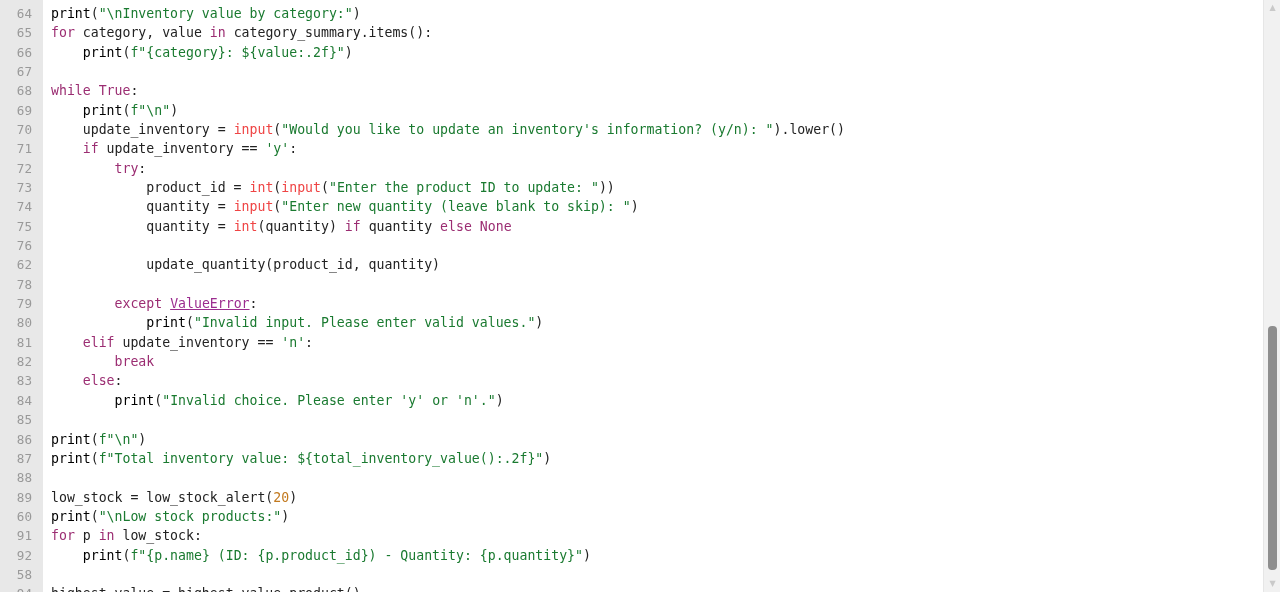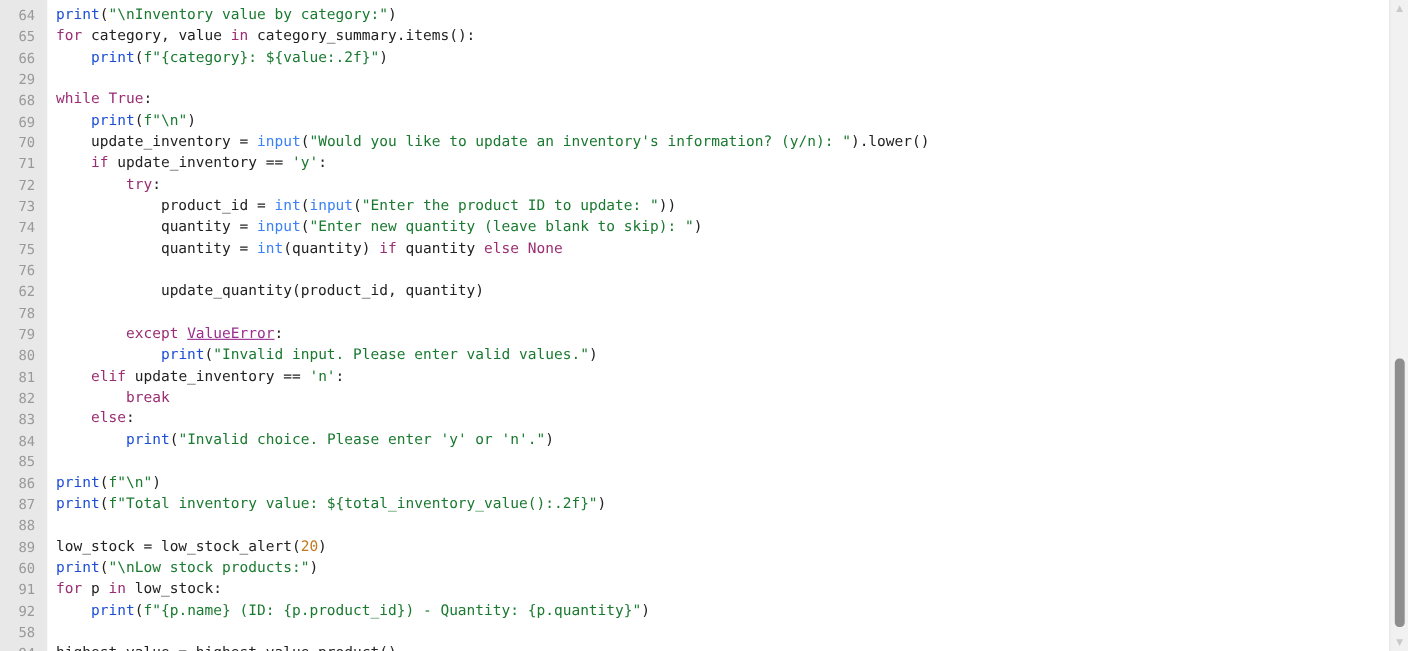"print" .t-fn { color: #1d4ed8 -> #000000 }
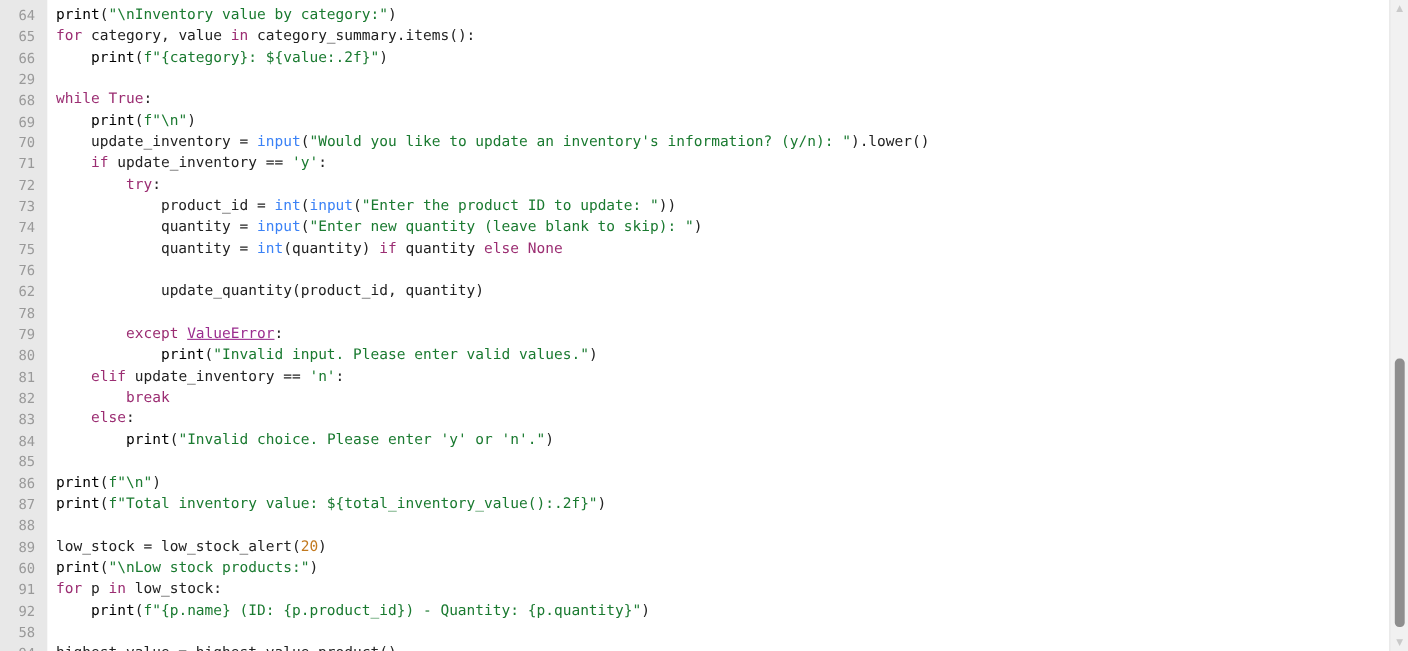"29" span.ln { text: 29 -> 67 }
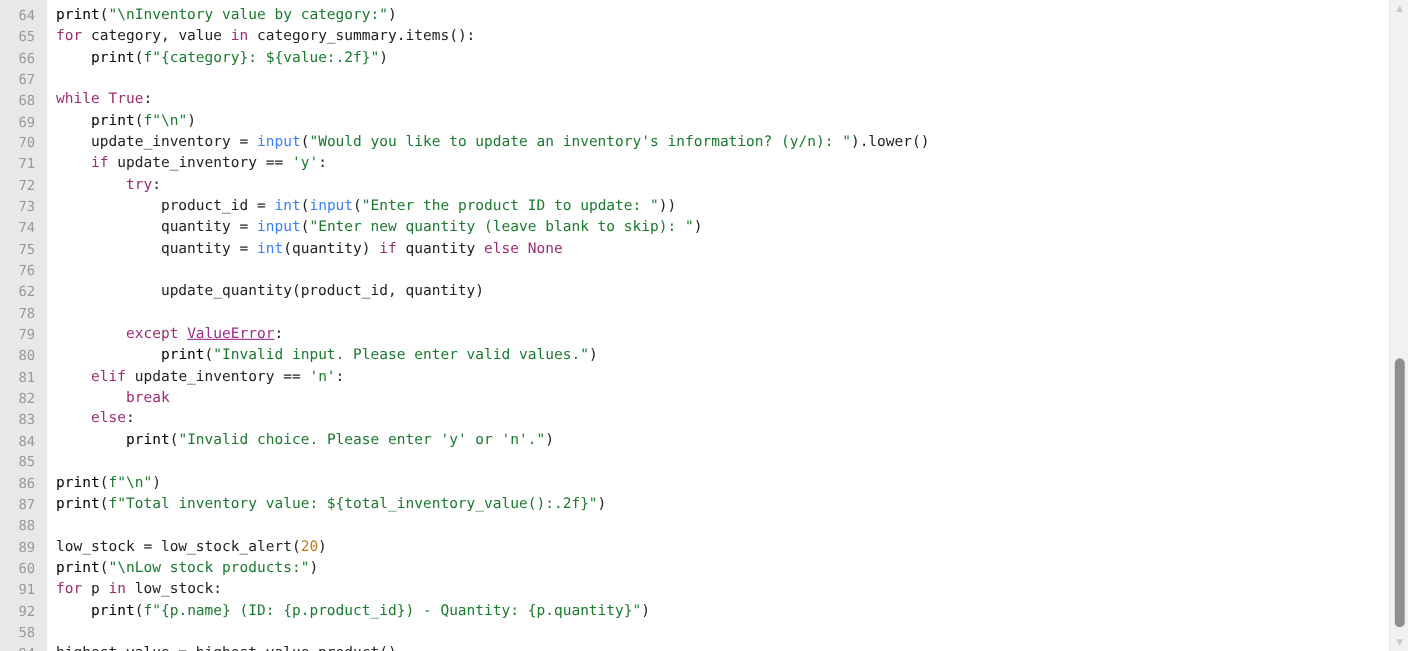"input" .t-bi { color: #3b82f6 -> #ef4444 }
